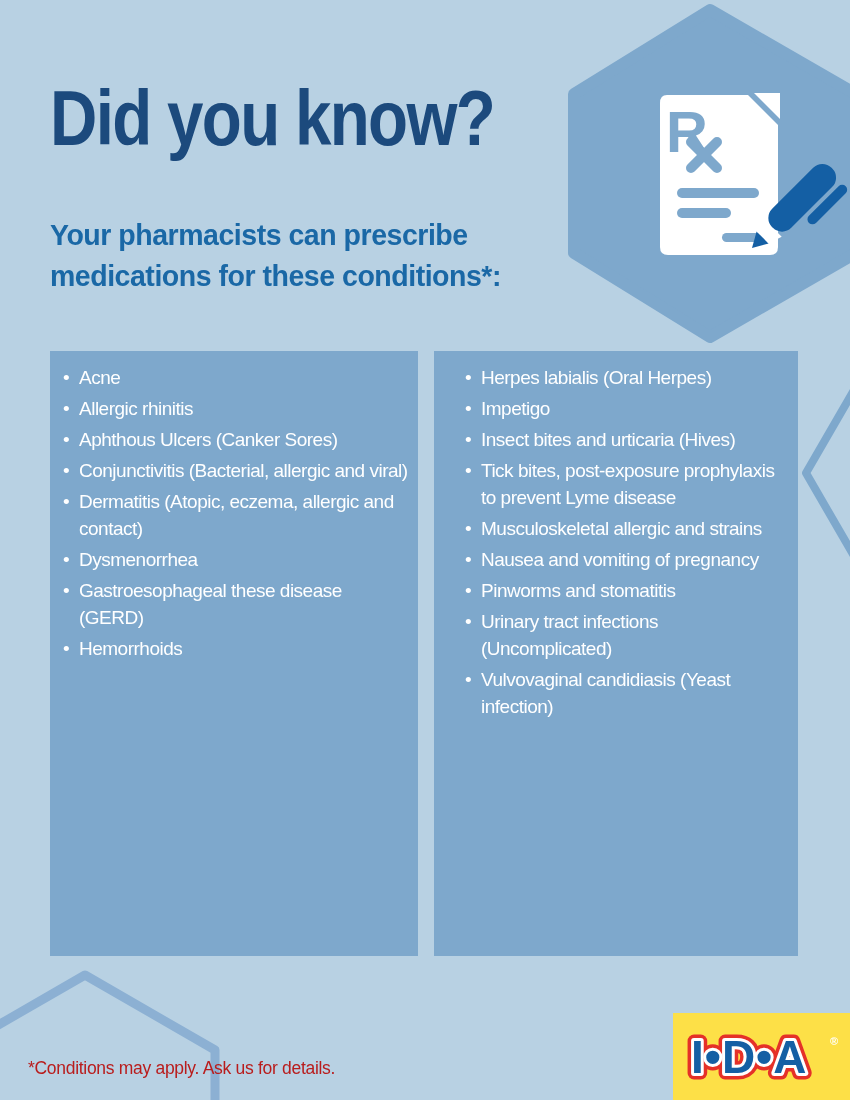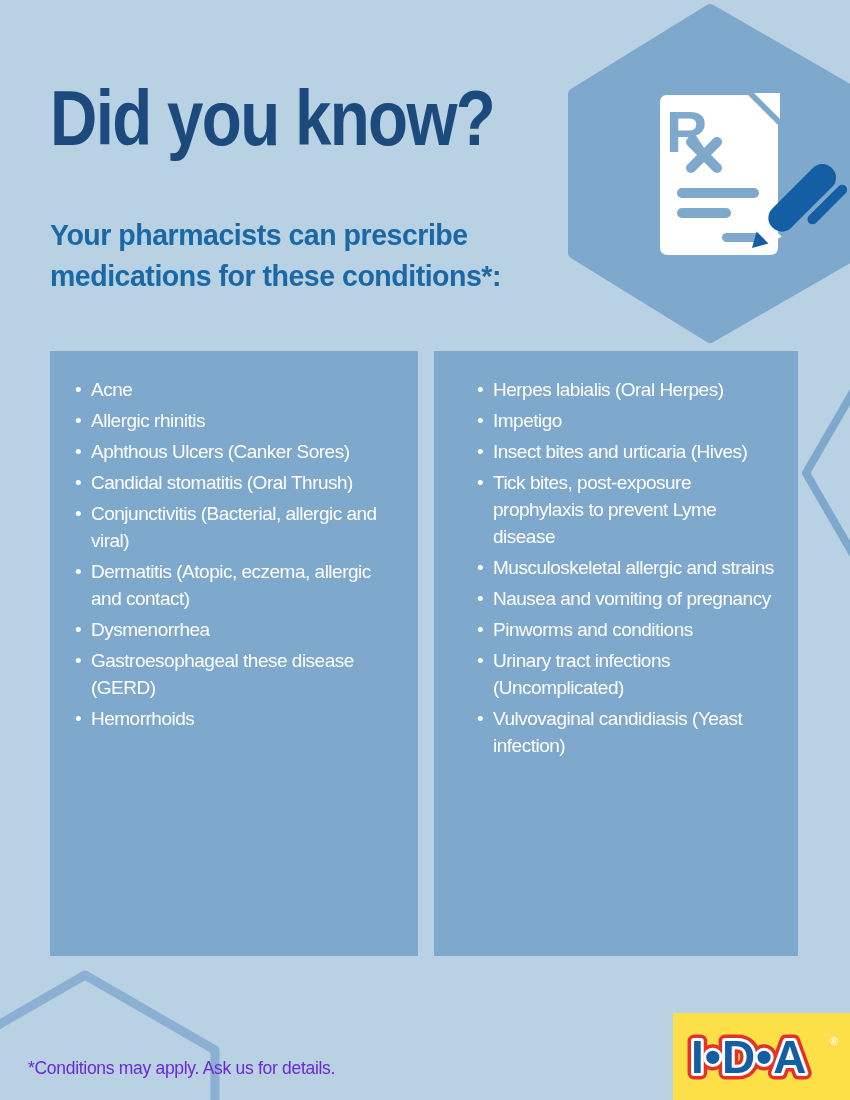"Acne" .cond-list { margin: 12px -> 0 }
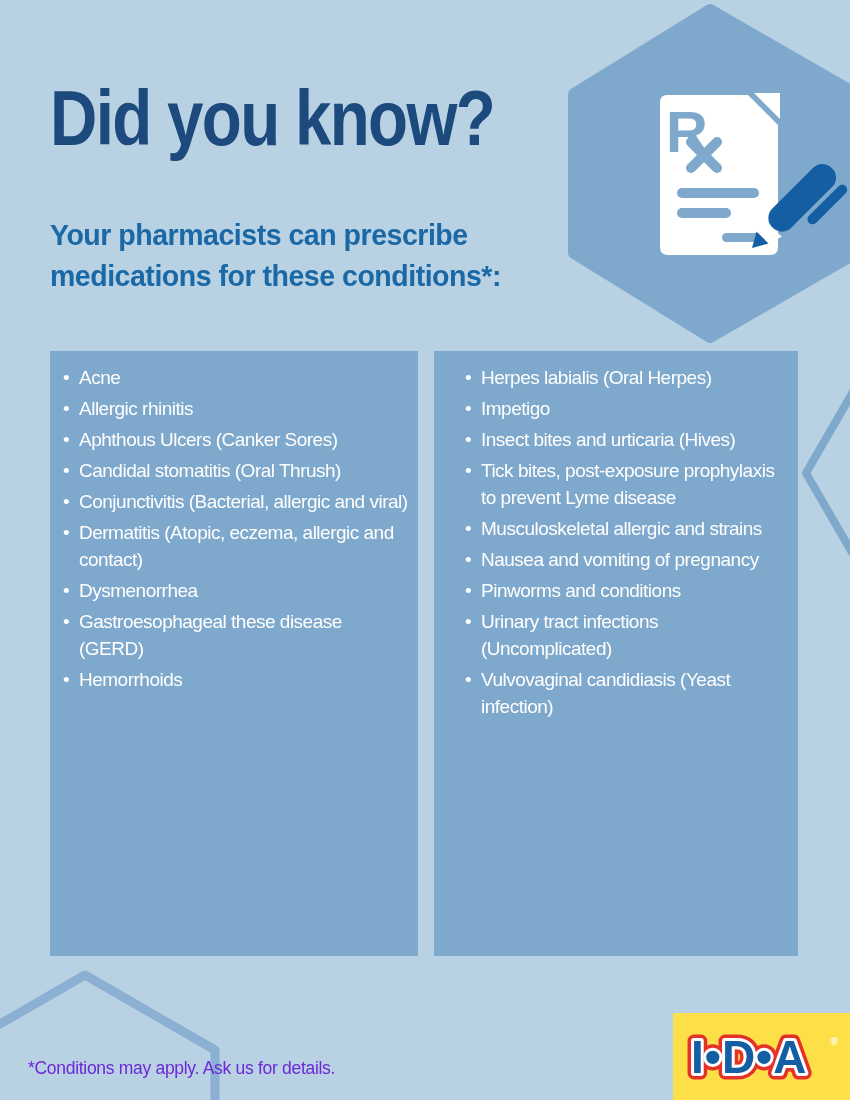"Candidal stomatitis (Oral Thrush)" li { html: <li>Candidal stomatitis (Oral Thrush)</li> -> none }
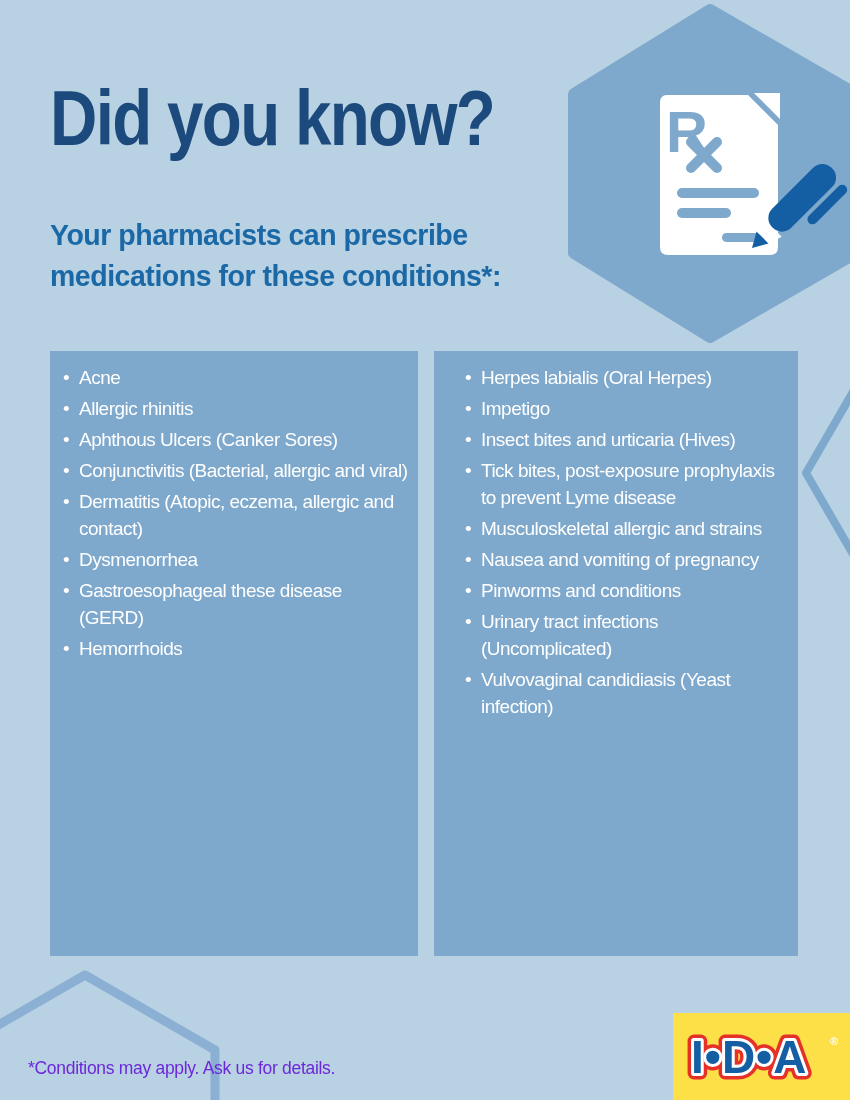"Pinworms and conditions" li { text: conditions -> stomatitis }
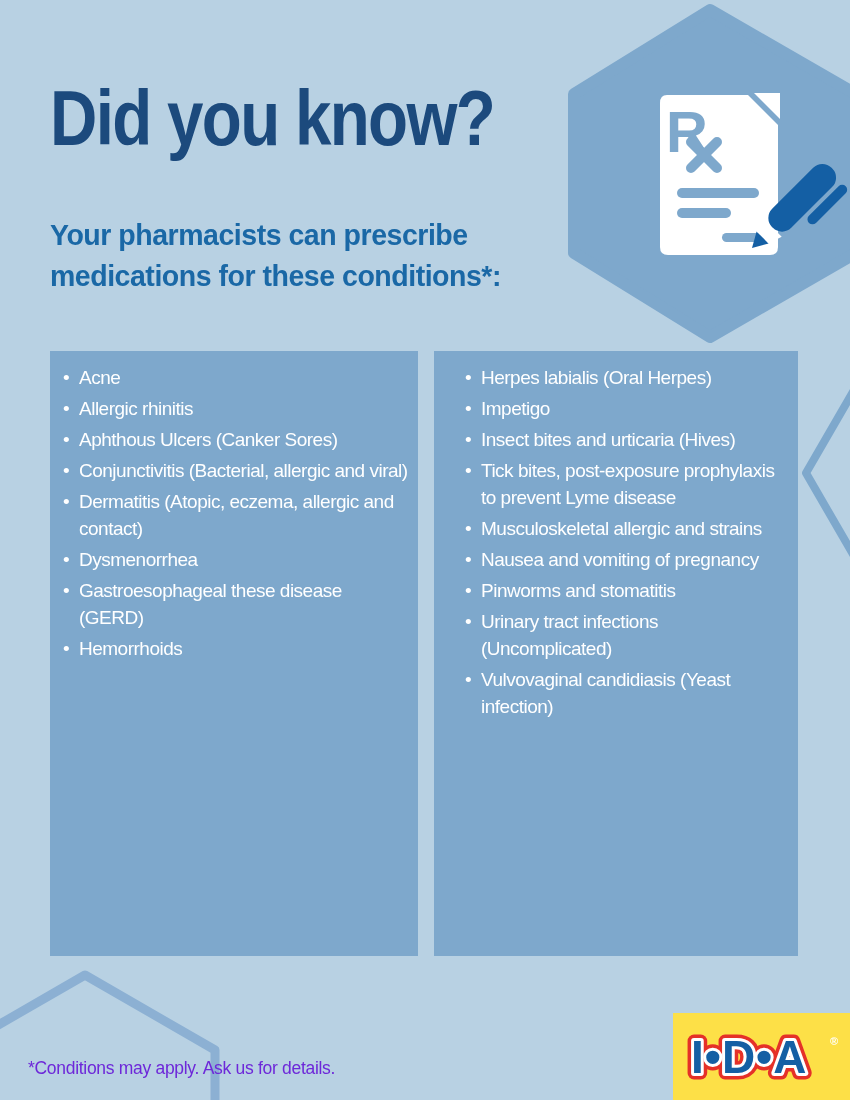"*Conditions may apply. Ask us" .footnote { color: #6d28d9 -> #b91c1c }
